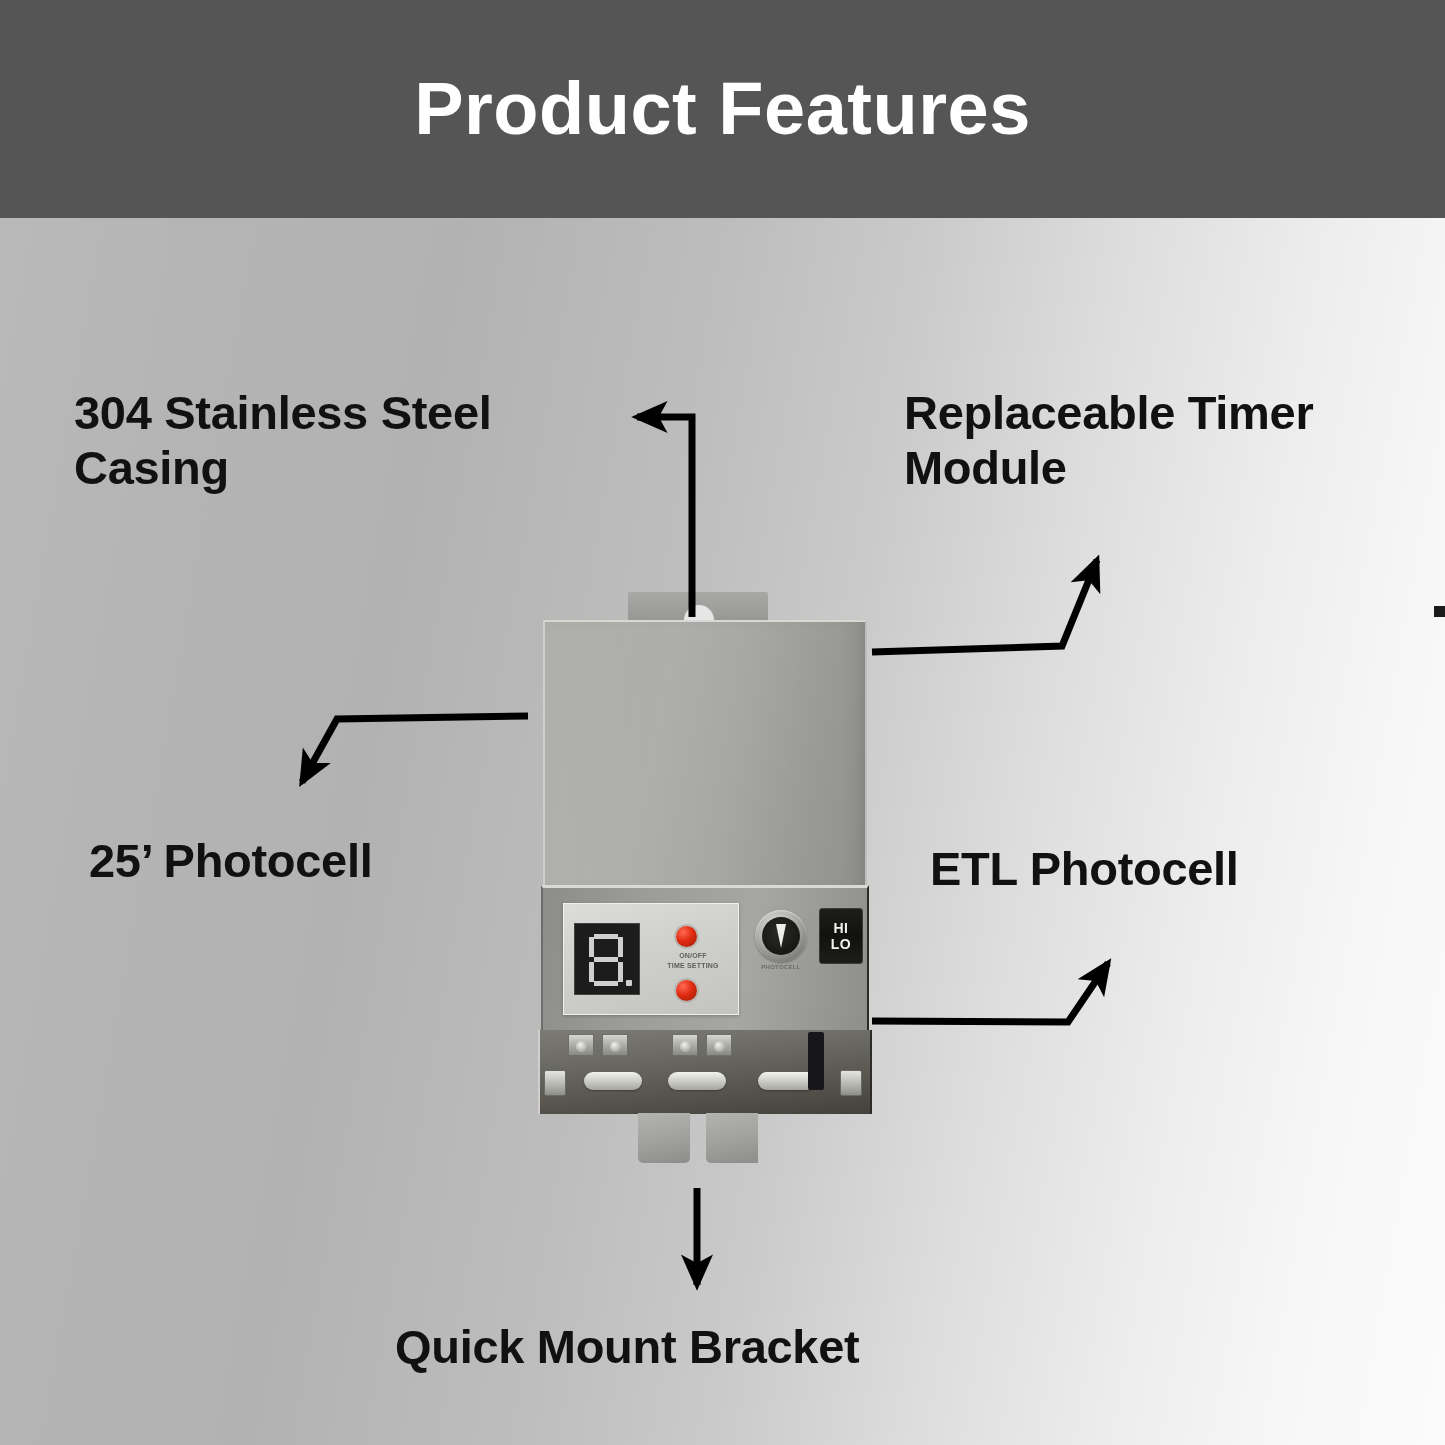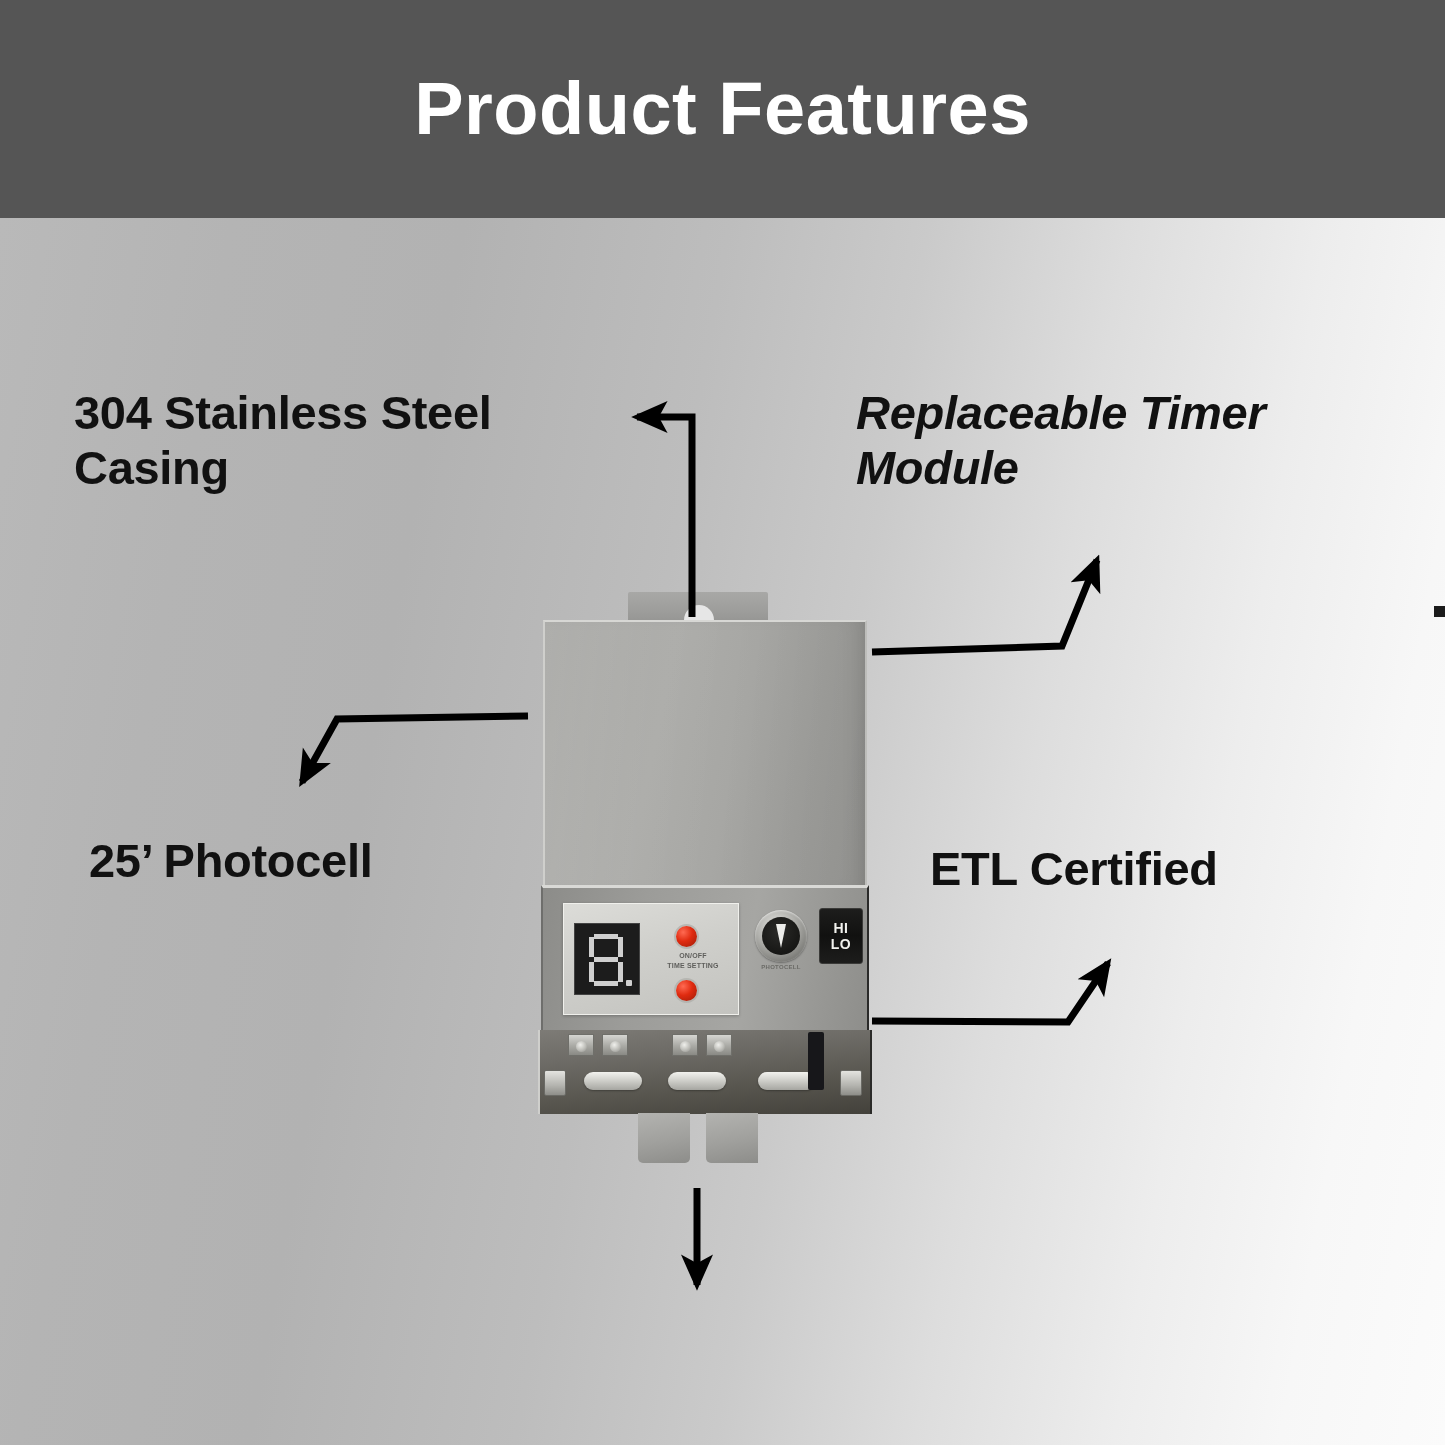"Replaceable Timer" #label-timer { font-style: italic -> none; left: 856px -> 904px }
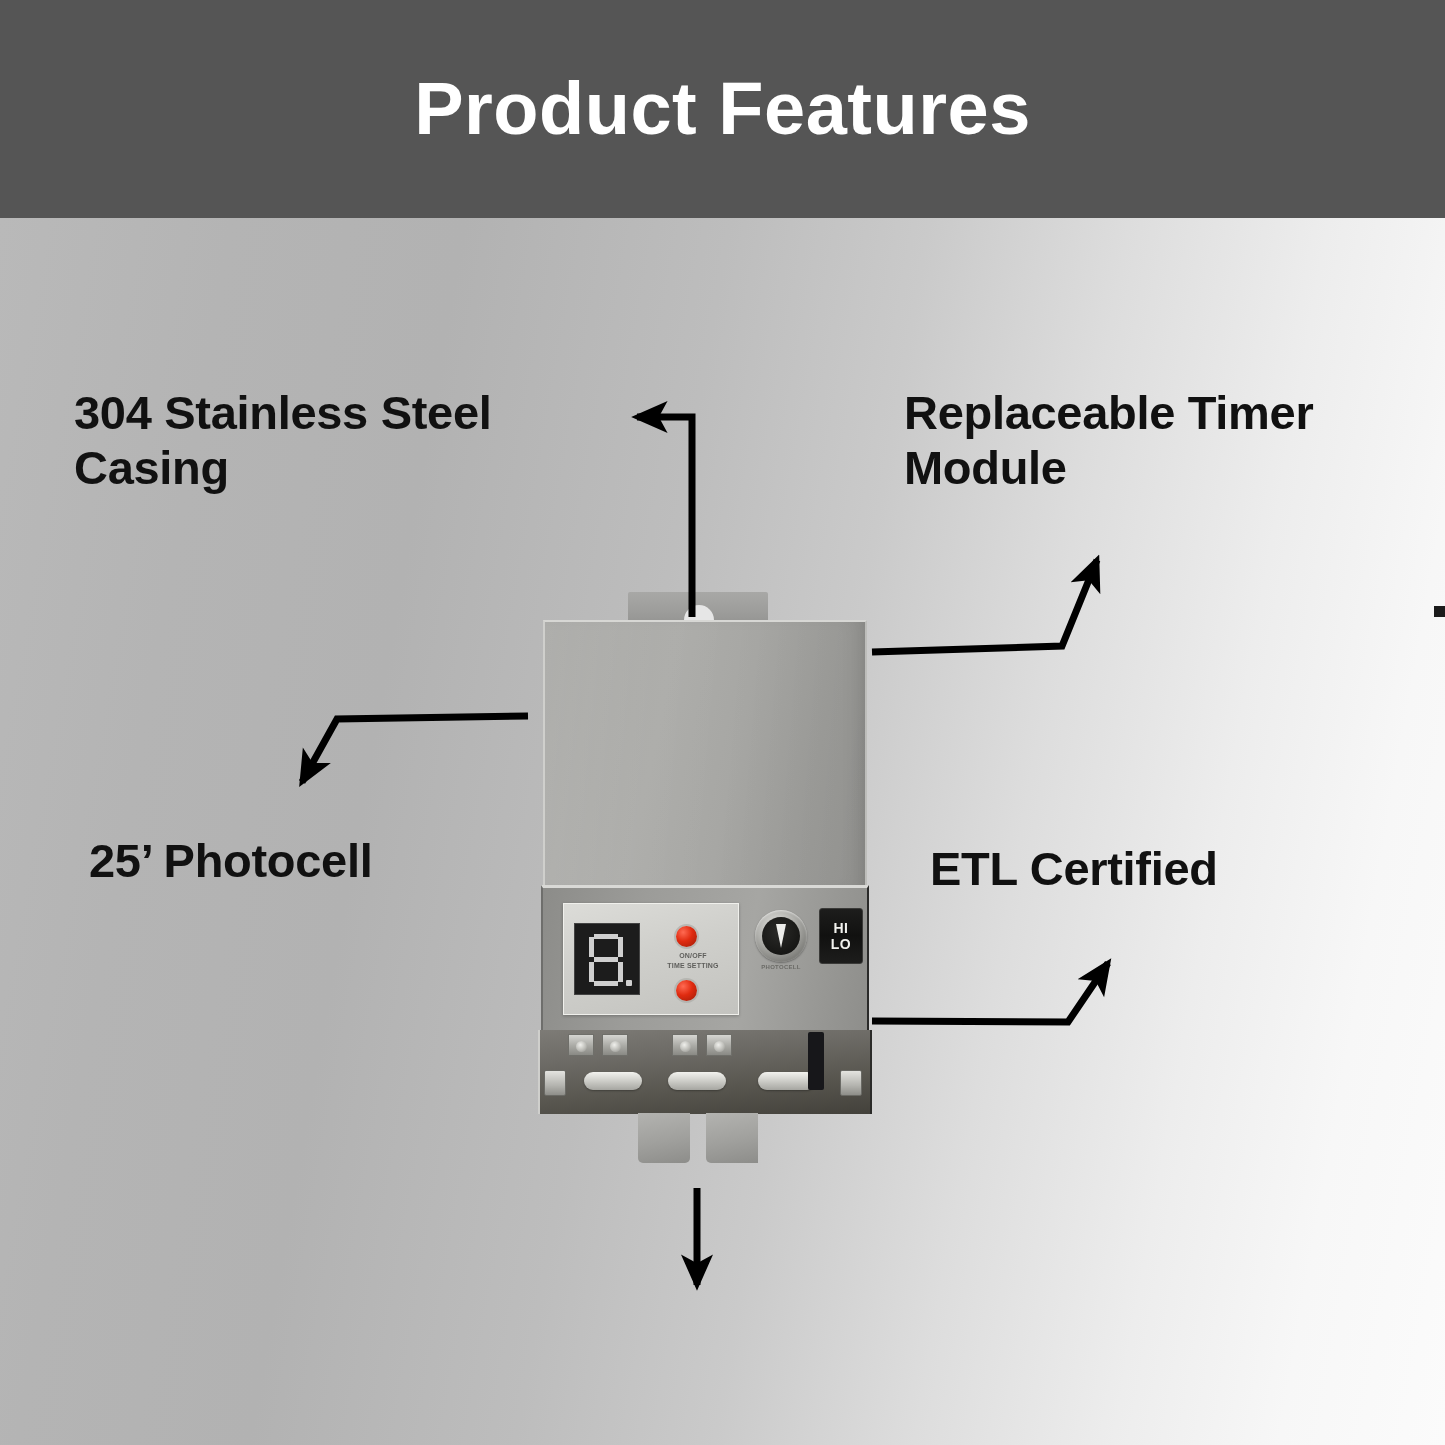"ETL Certified" div.label { text: Certified -> Photocell }
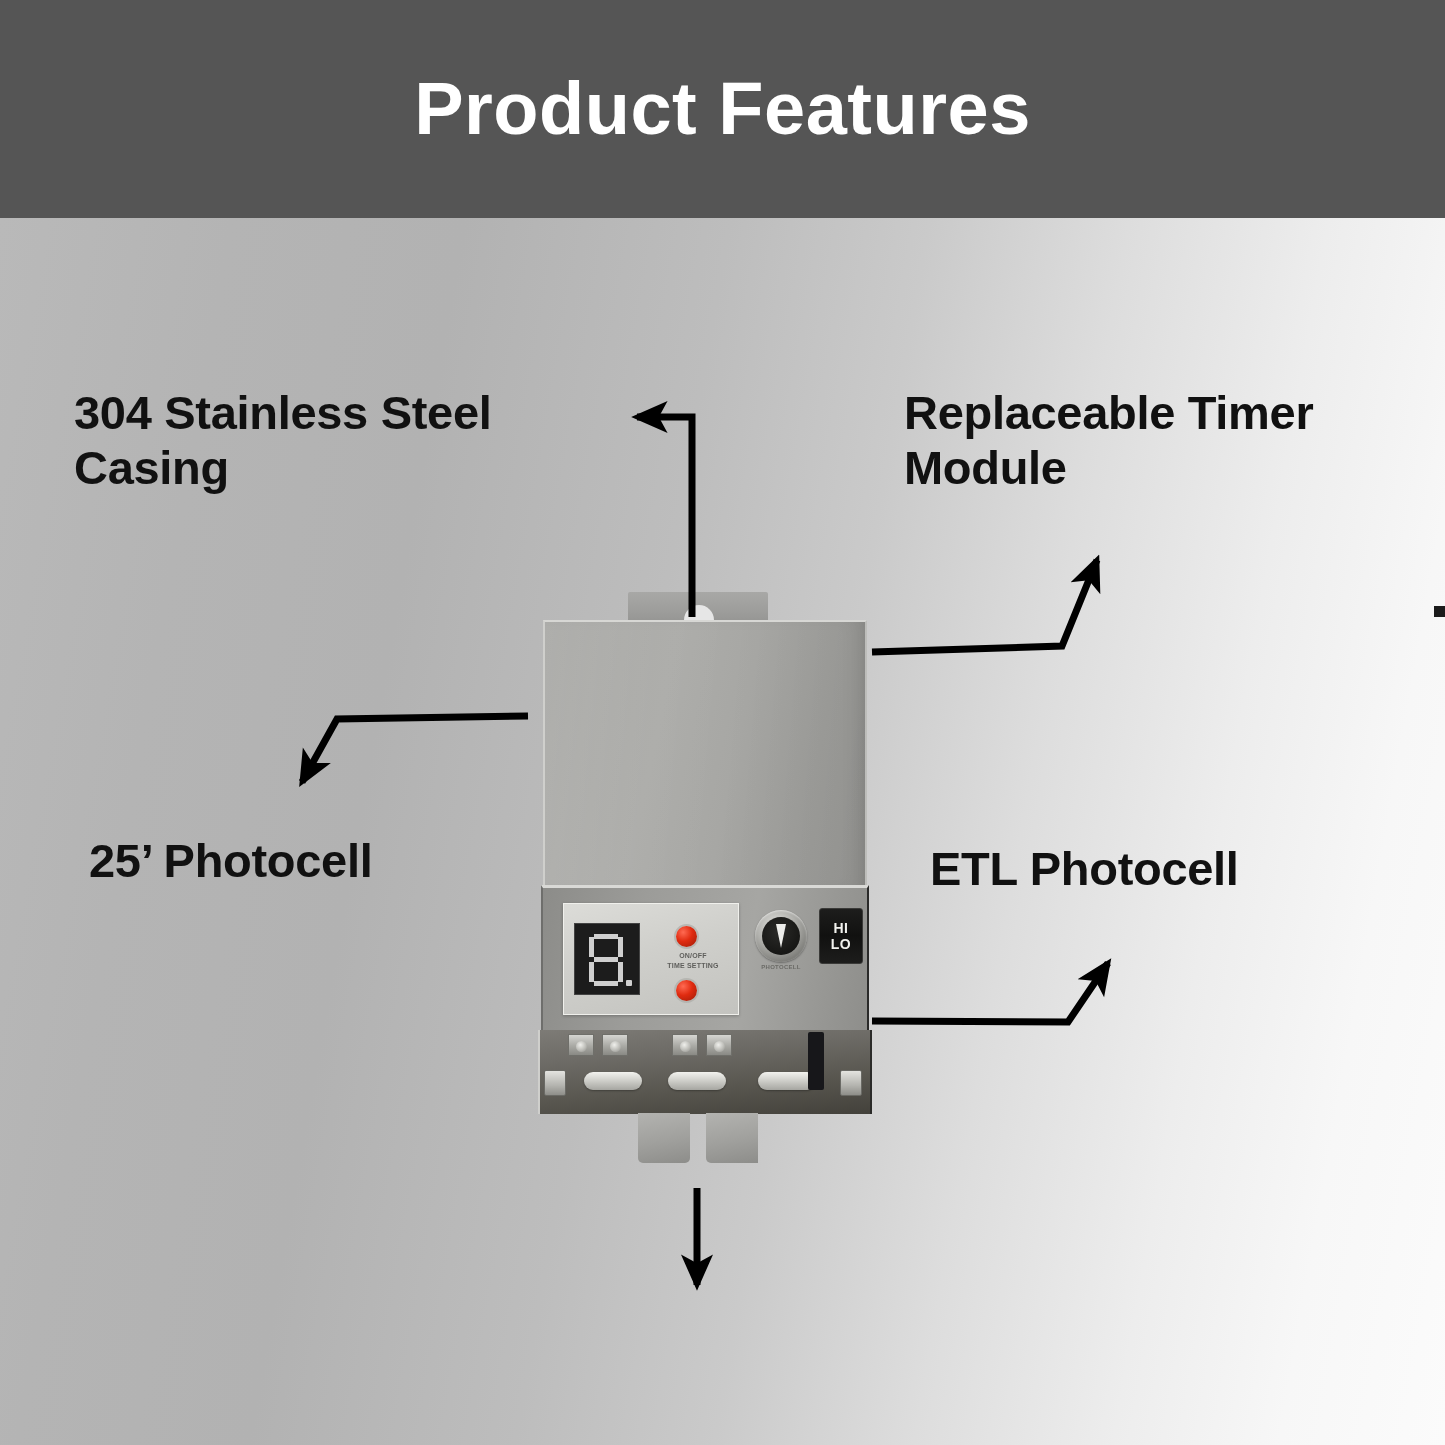"Quick Mount Bracket" div.label { html: none -> <div>Quick Mount Bracket</div> }
